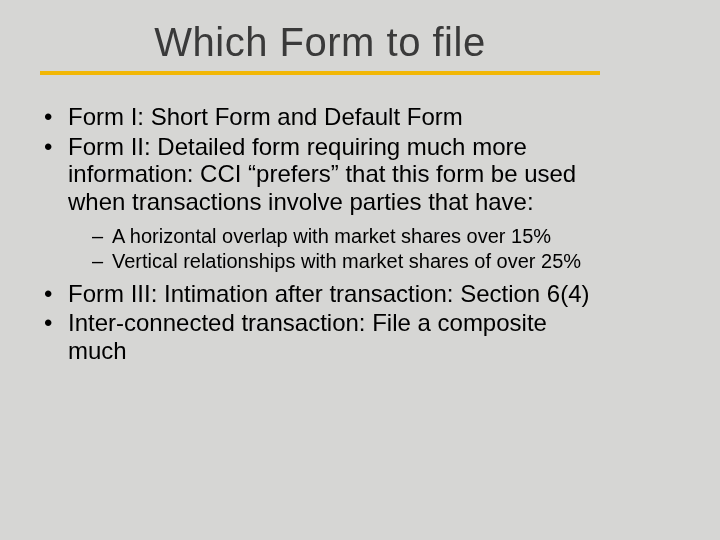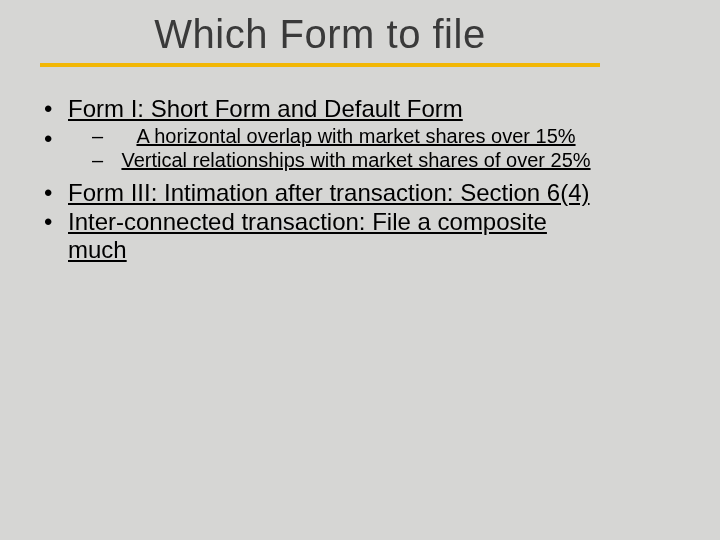"Which Form to file" .slide { padding: 12px 34px 0 34px -> 20px 34px 0 34px }
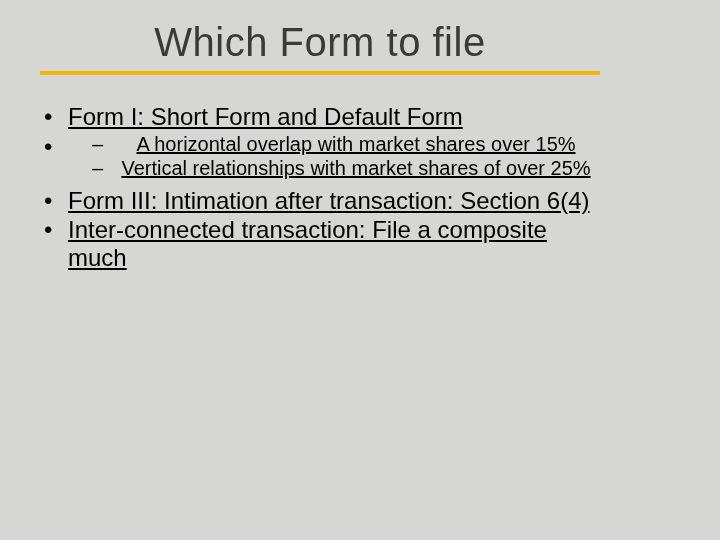"Form I: Short Form and" ul.level1 { text-decoration: underline -> none }
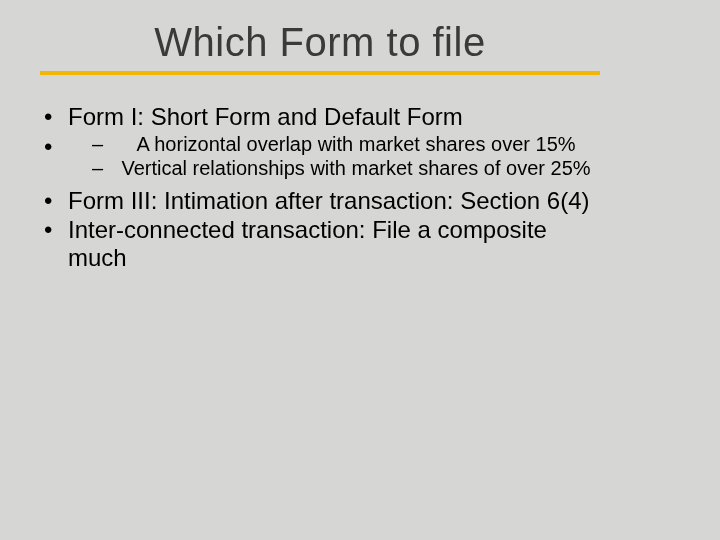"Form II: Detailed form requiring" span { html: none -> <span>Form II: Detailed form requiring much more information: CCI “prefers” that this form be used when transactions involve parties that have:</span> }
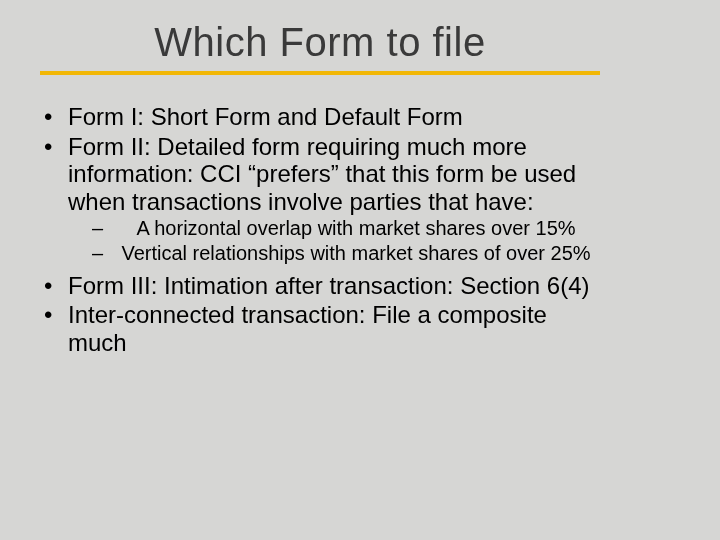"A horizontal overlap with market" ul.level2 { margin: 2px 0 6px 0 -> 10px 0 6px 0; text-align: center -> none }
